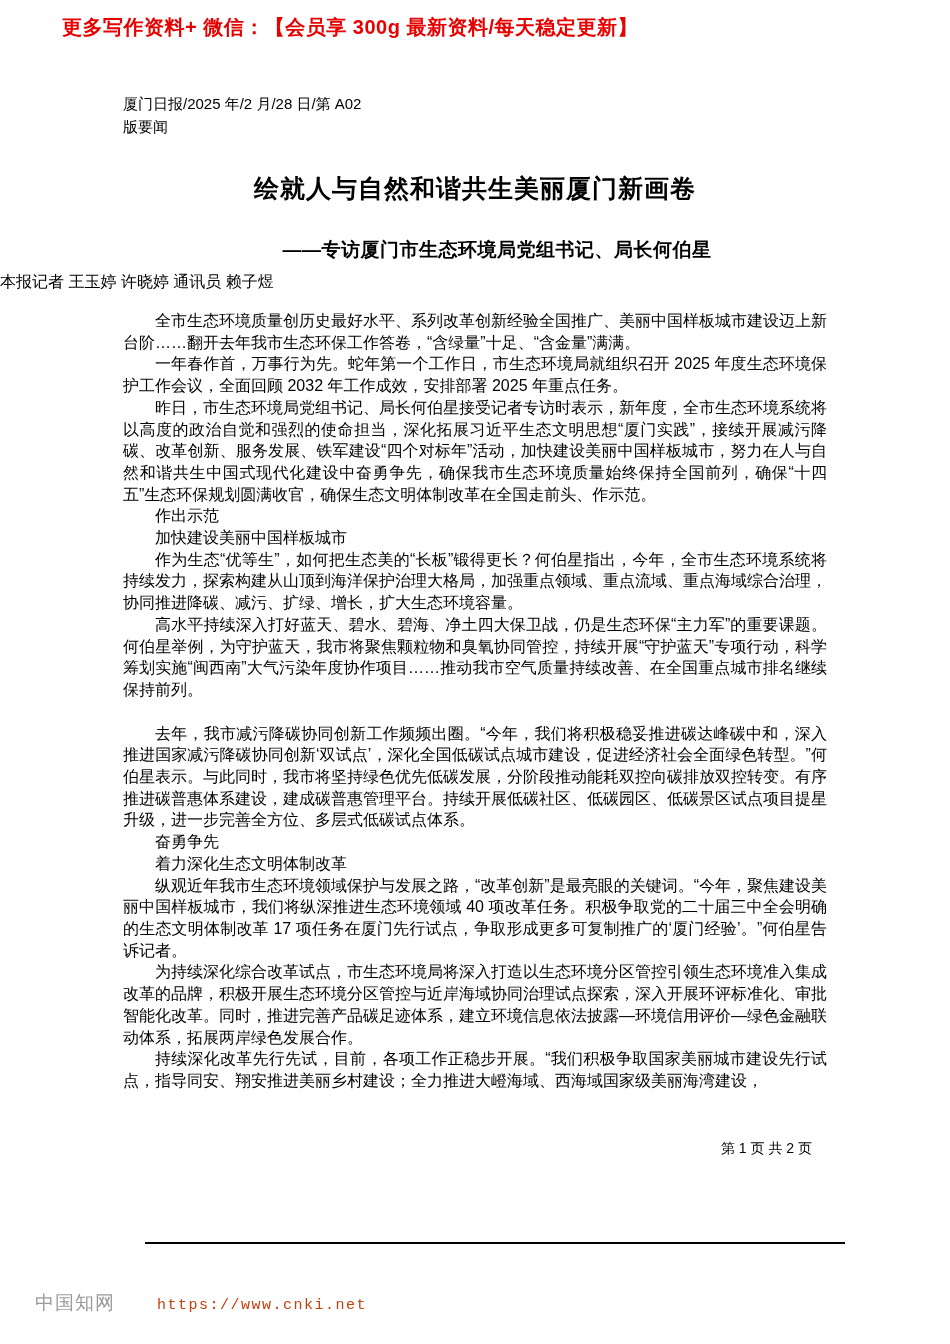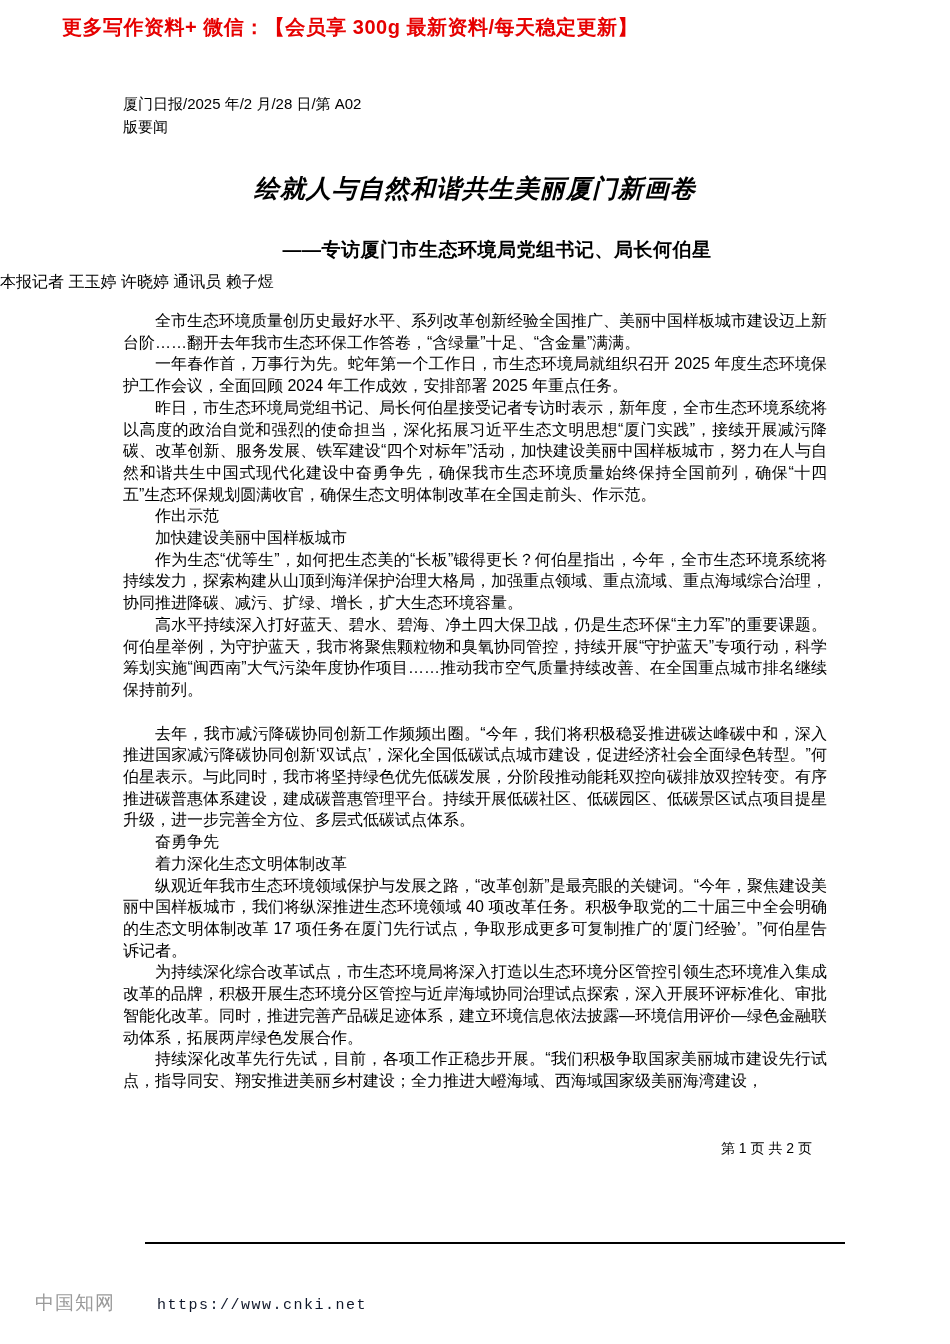"绘就人与自然和谐共生美丽厦门新画卷" .article-title { font-style: italic -> none }
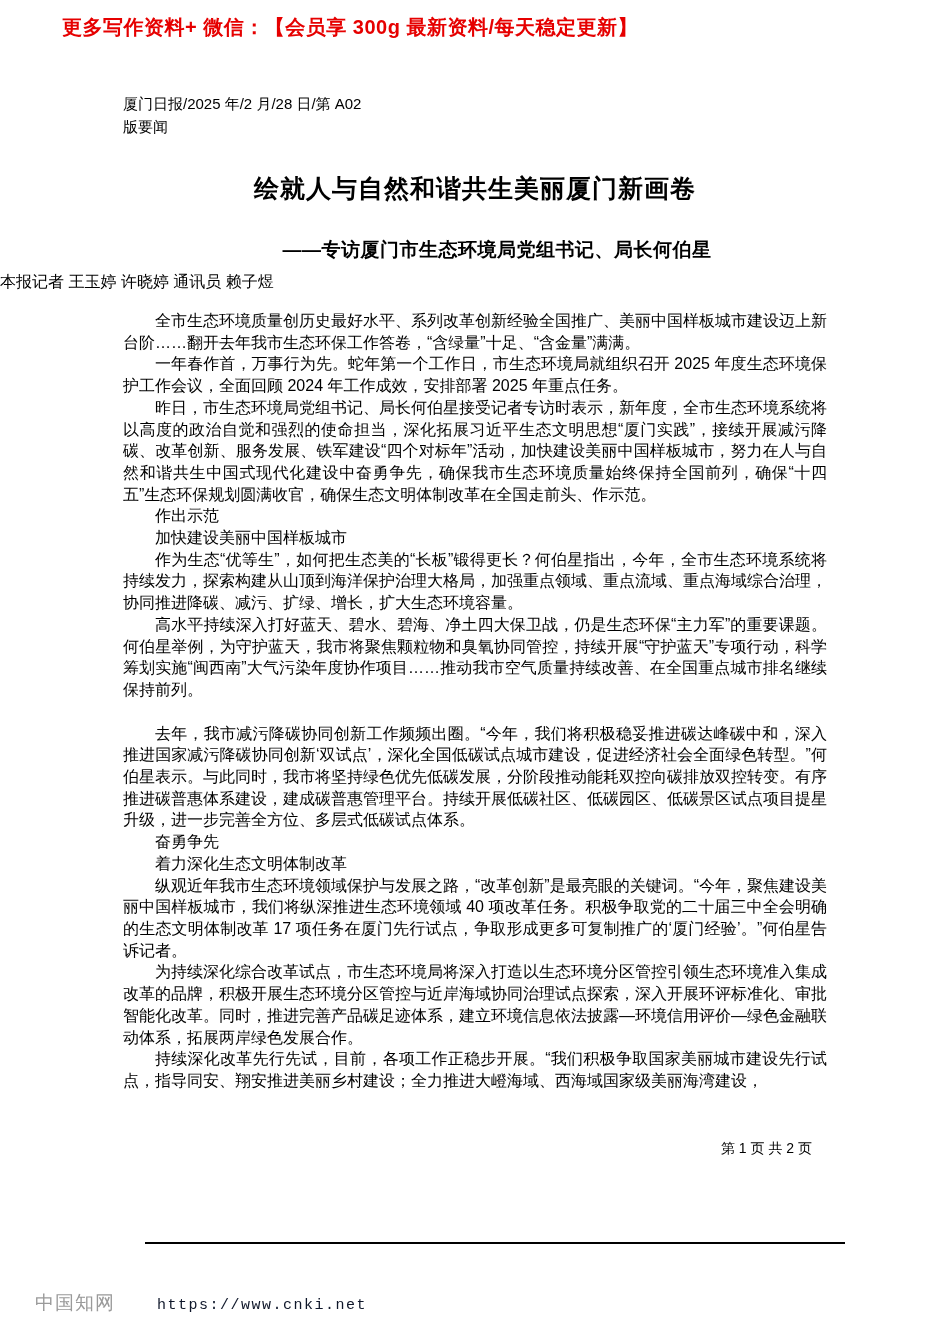"一年春作首，万事行为先。蛇年第一个工作日，市生态环境局就组织召开 2025" p.body-para { text: 2024 -> 2032 }
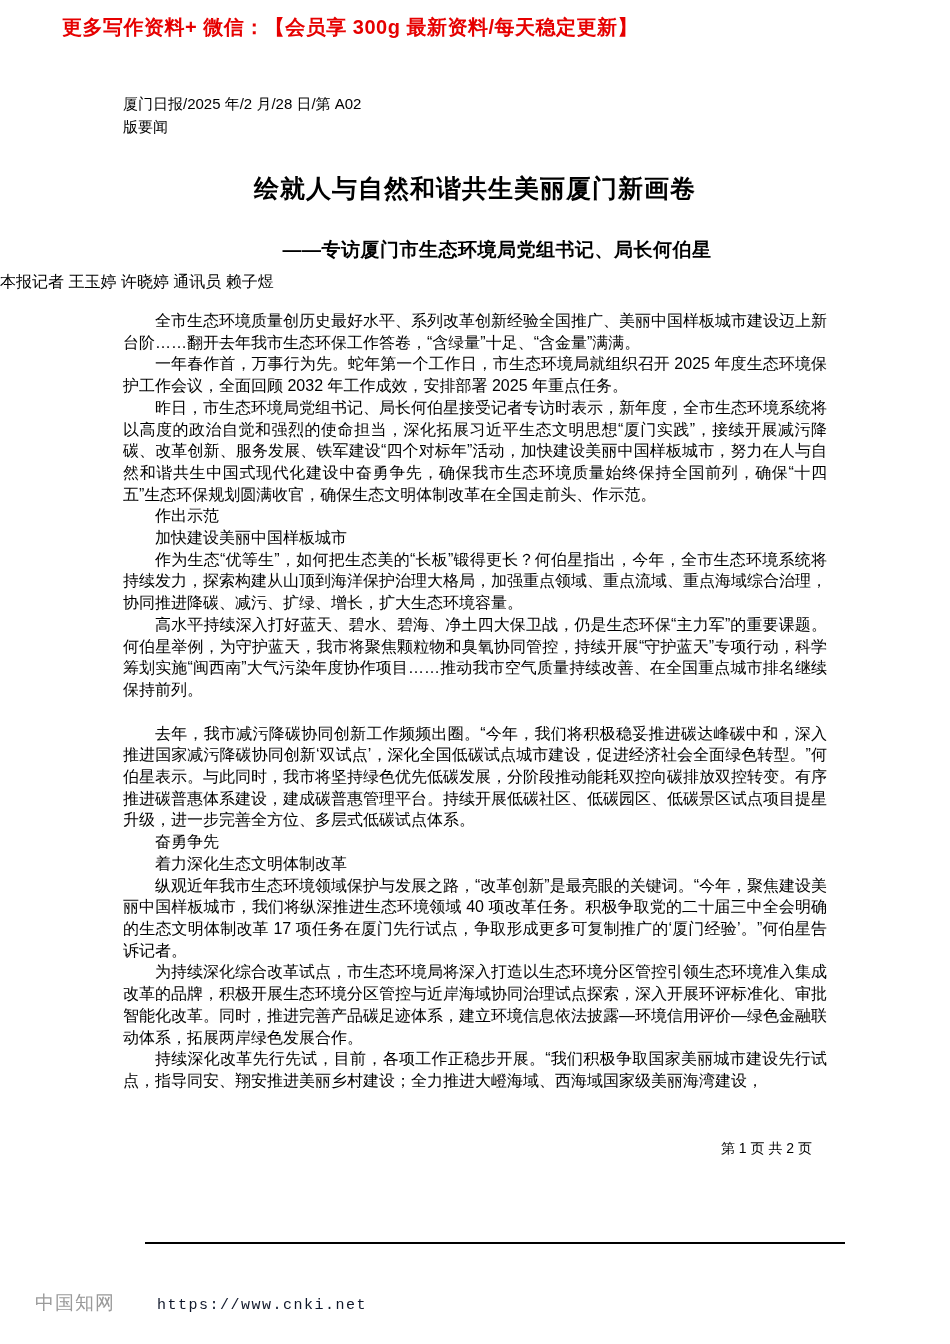"https://www.cnki.net" .wm-url { color: #0f172a -> #c2410c }
